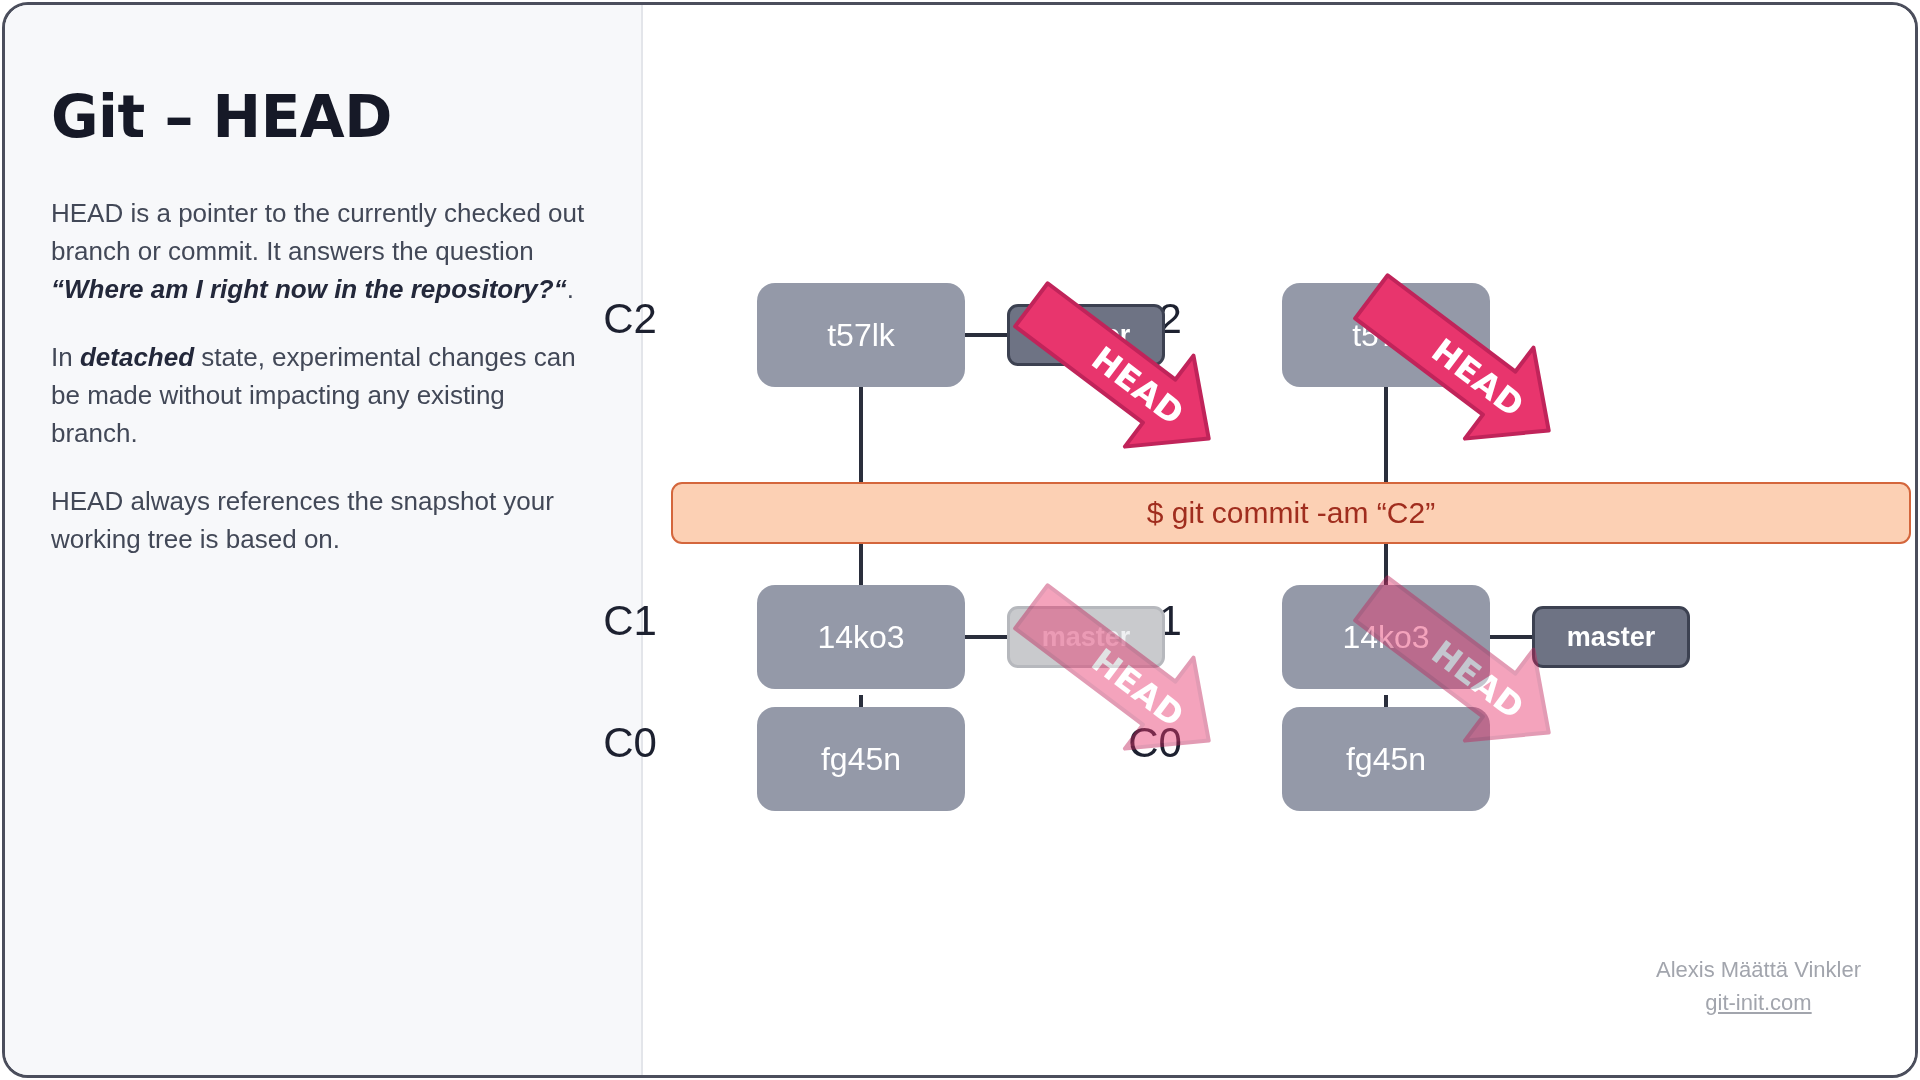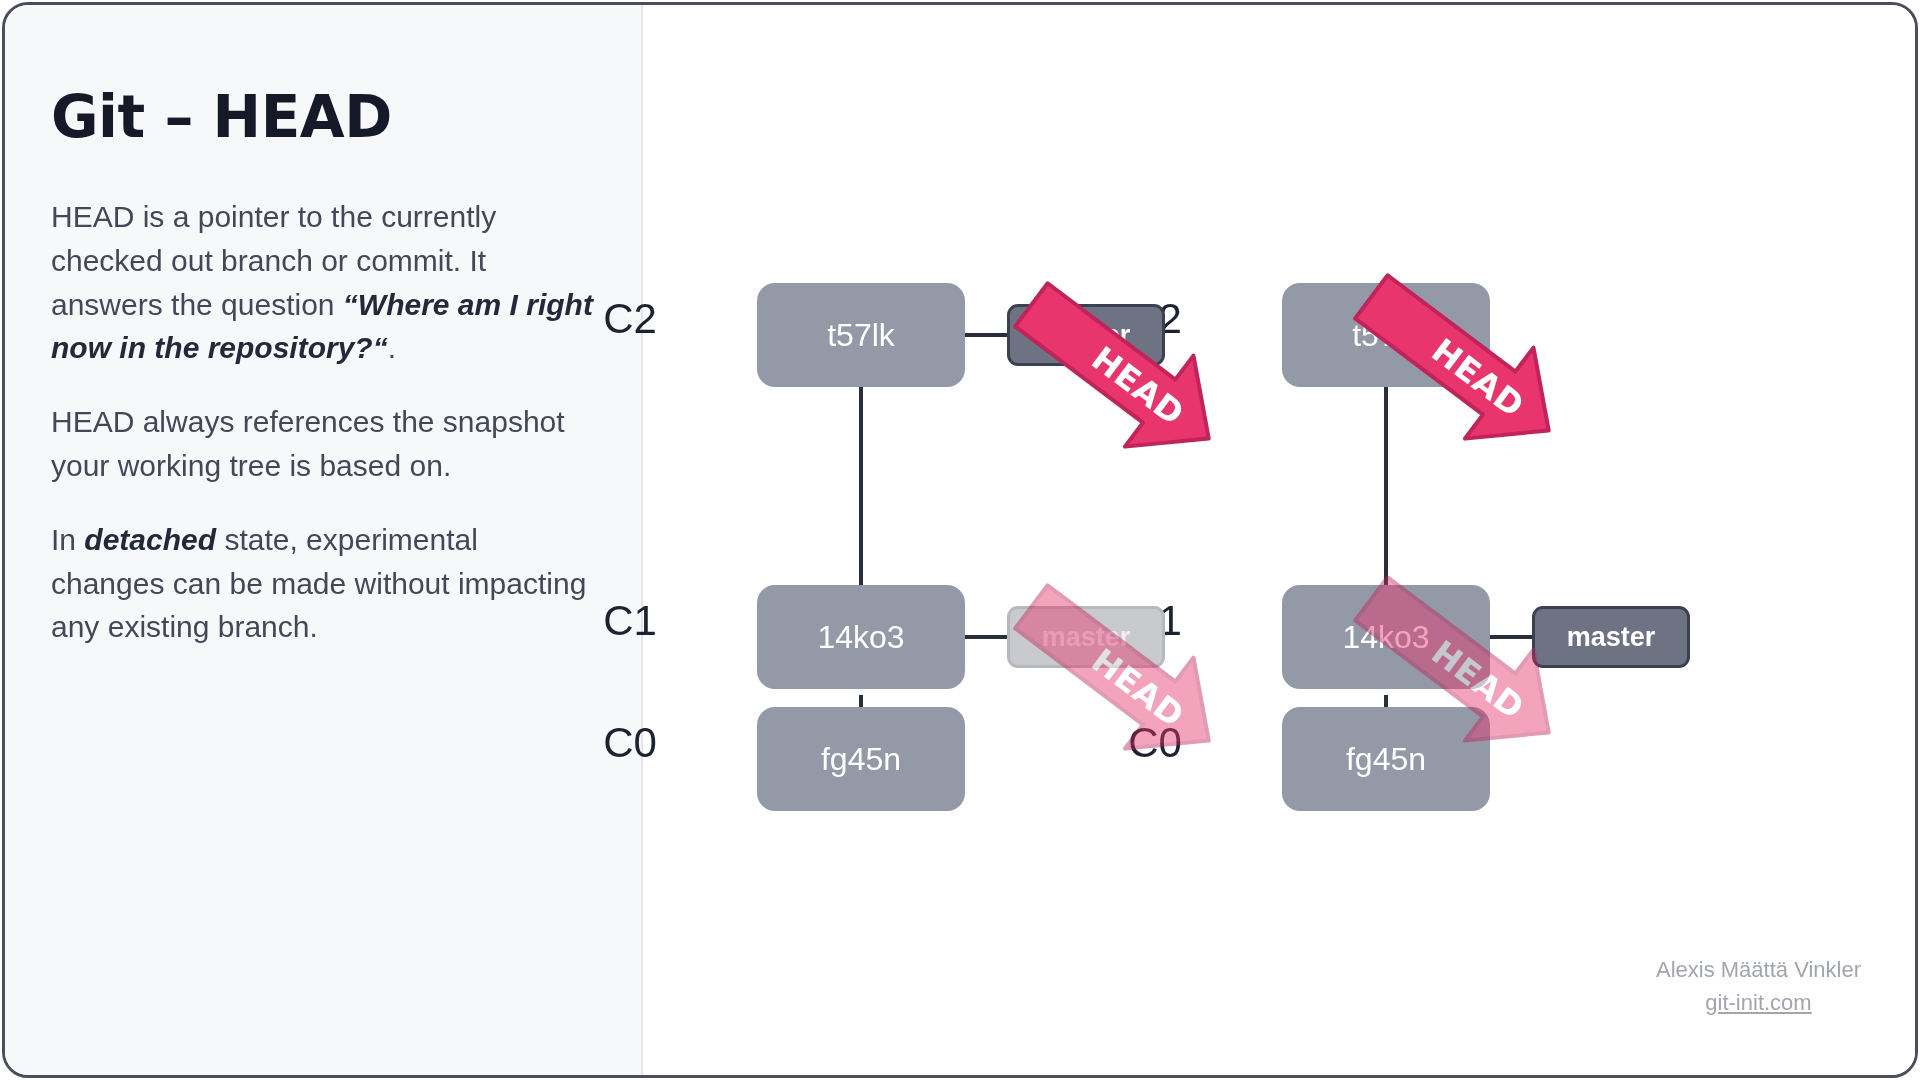"HEAD is a pointer to" .para { font-size: 30px -> 26px }
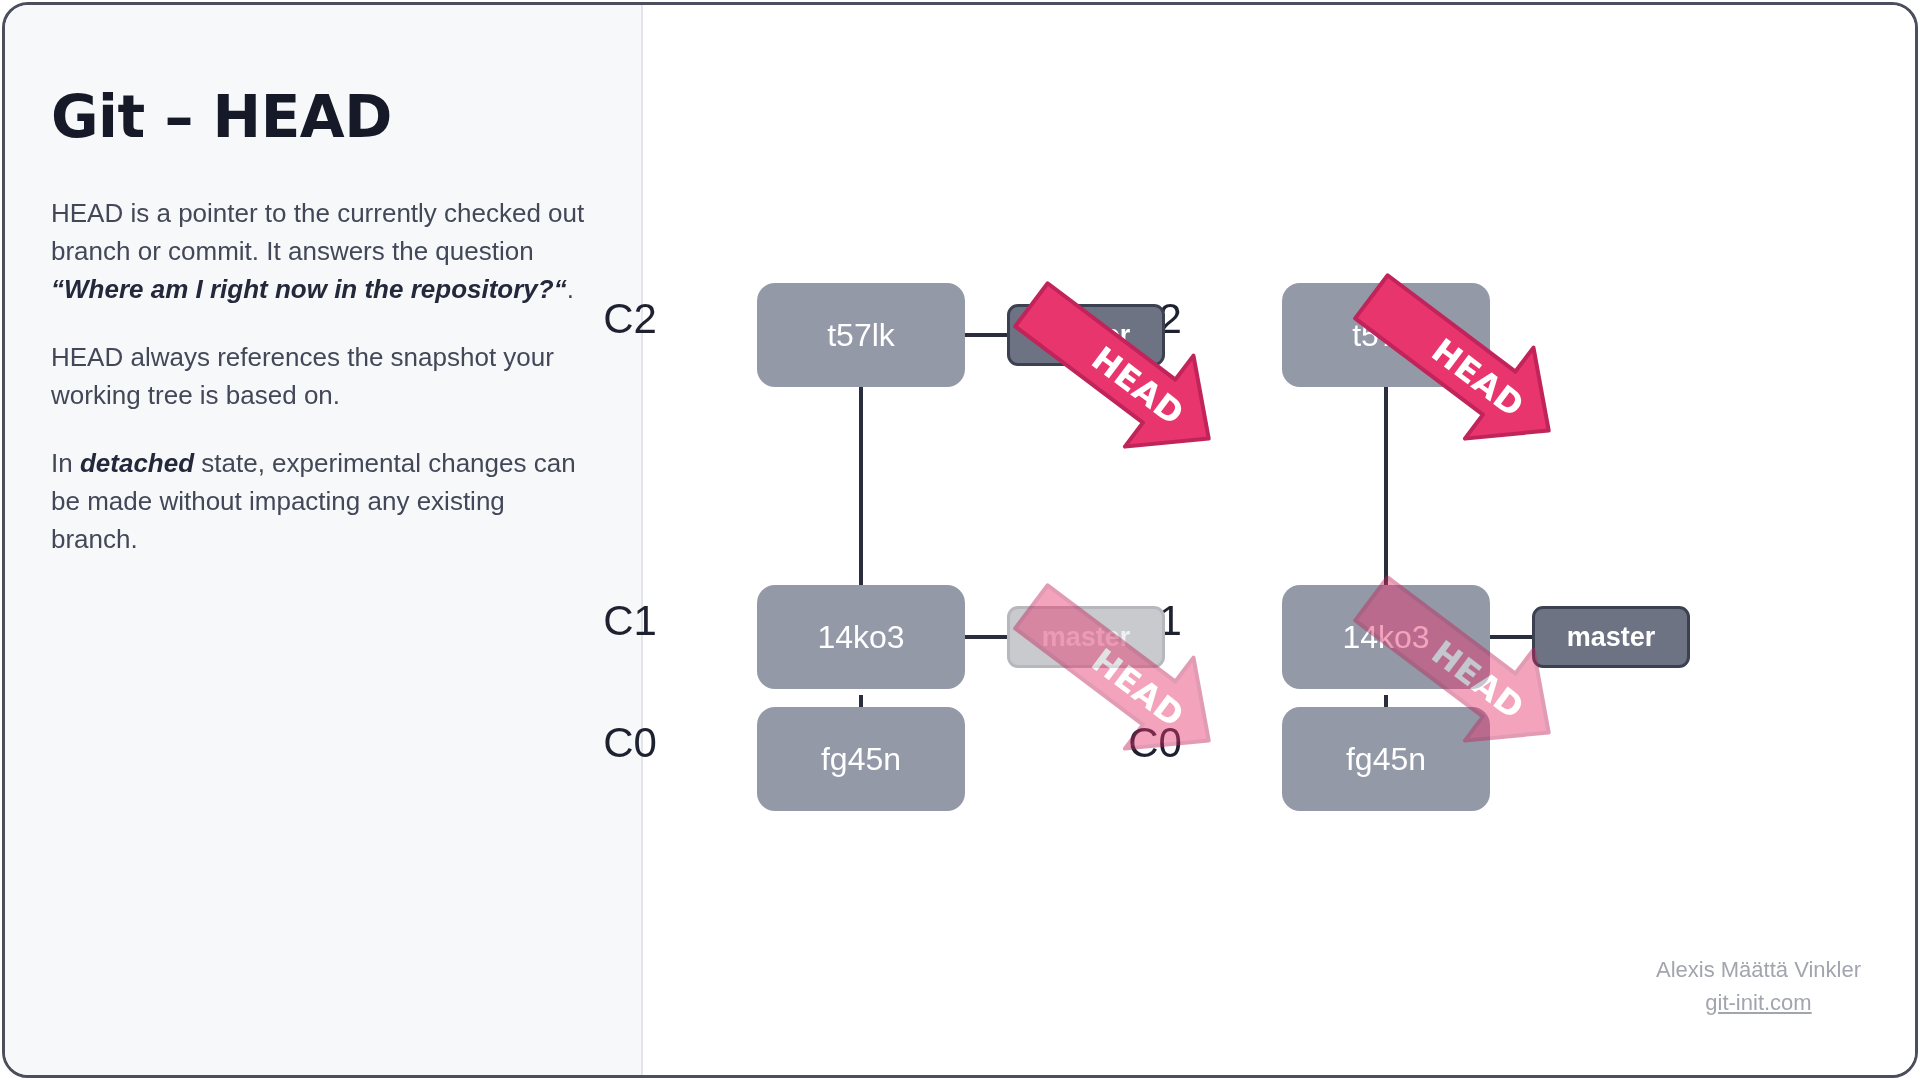"HEAD always references the snapshot" div.para { order: before "In detached state, experimental changes" -> after "In detached state, experimental changes" }
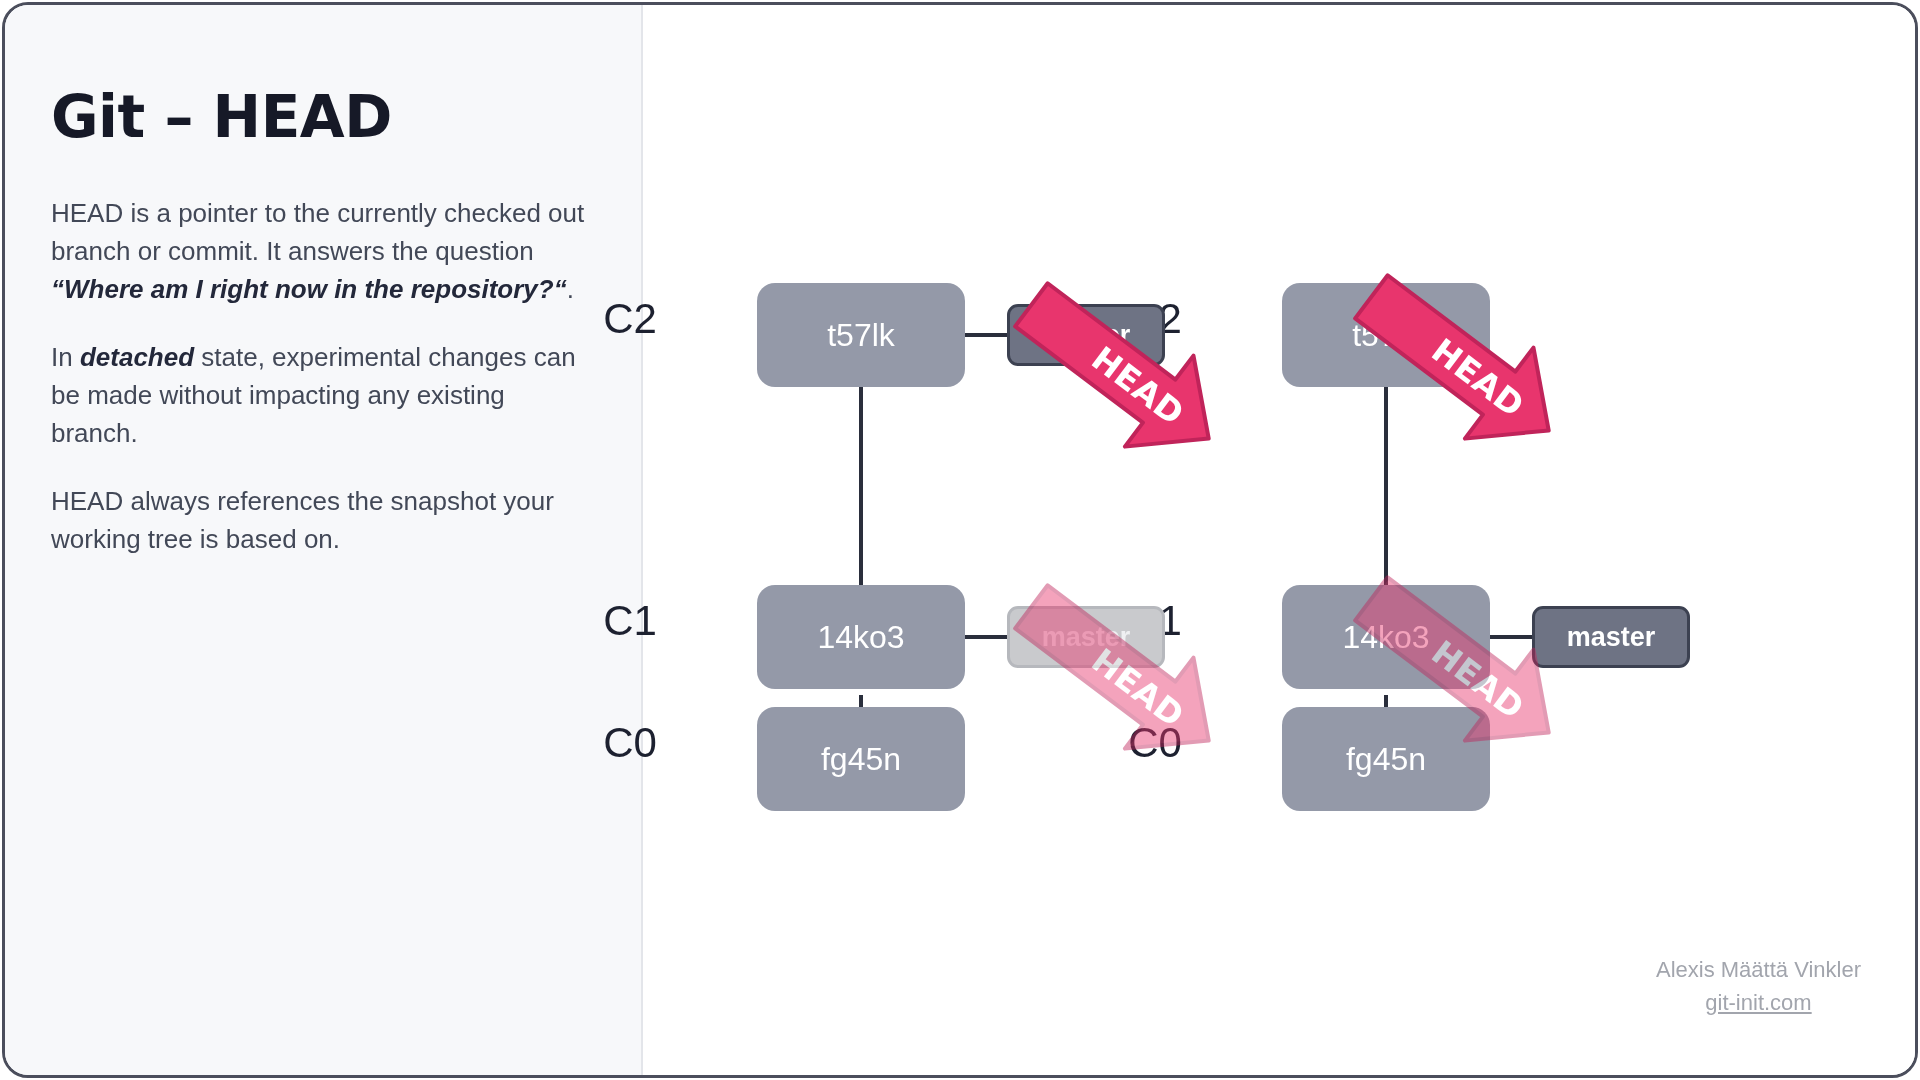"$ git commit -am “C2”" div { html: none -> <div>$ git commit -am “C2”</div> }
